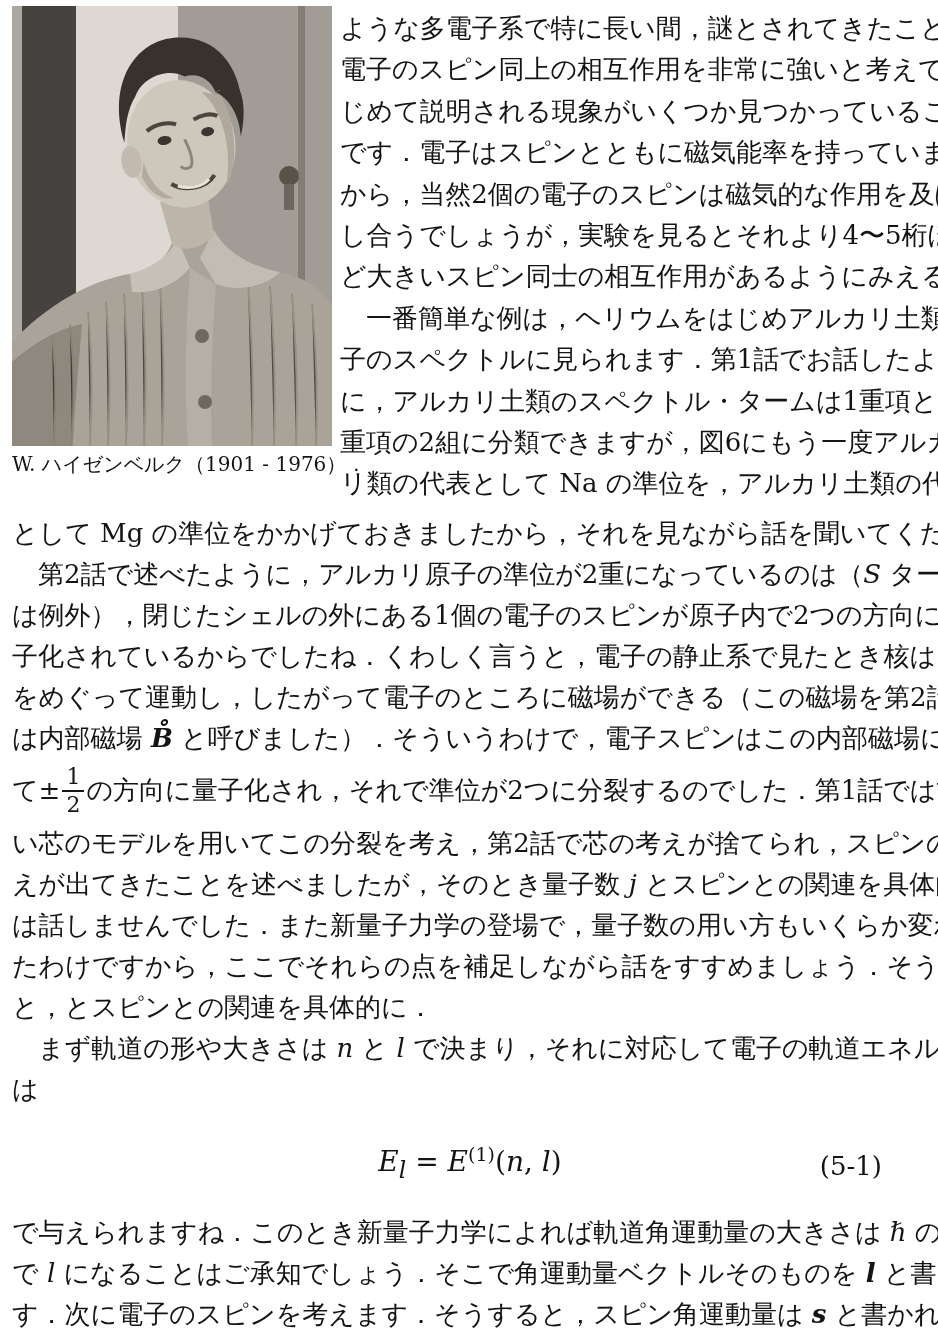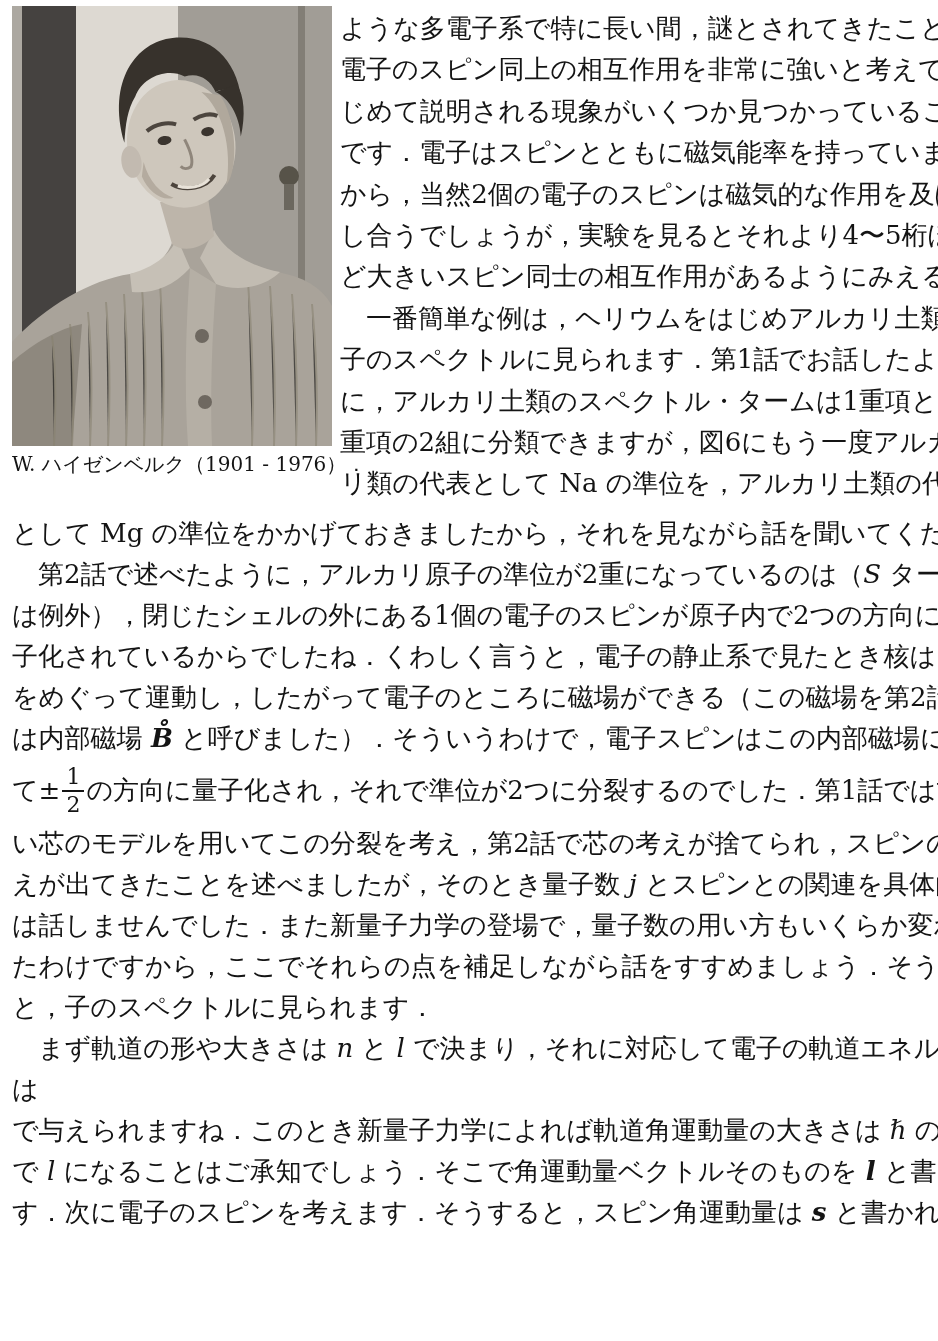"と，子のスペクトルに見られます．" p { text: 子のスペクトルに見られます -> とスピンとの関連を具体的に }
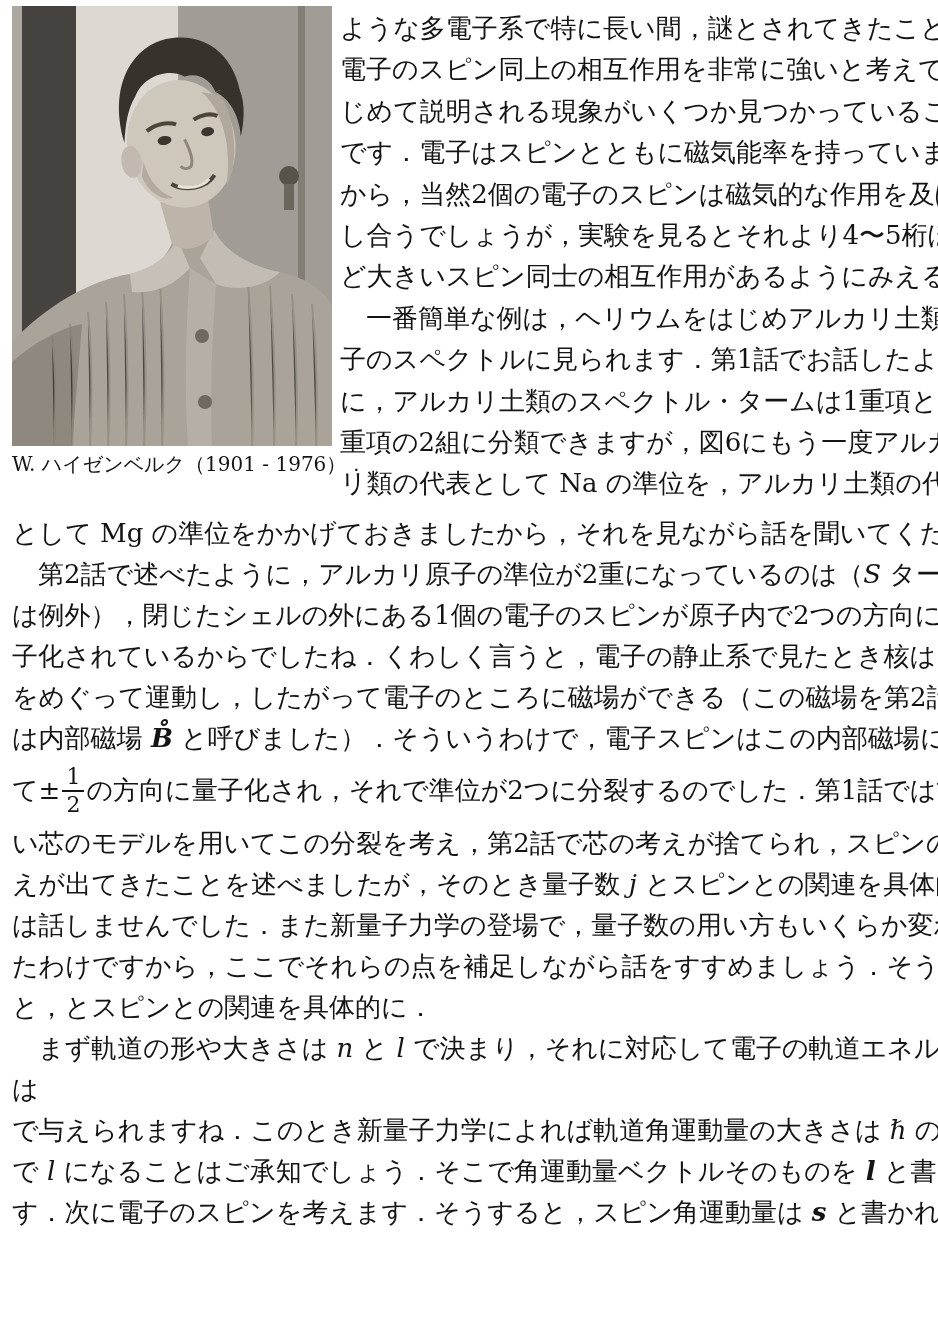"El = E(1)(n, l)" div.eq-row { html: none -> <div> <span><span>E</span><sub><span>l</span></sub> = <span>E</span><sup>(1)</sup>(<span>n</span>, <span>l</span>)</span> <span>(5-1)</span> </div> }
